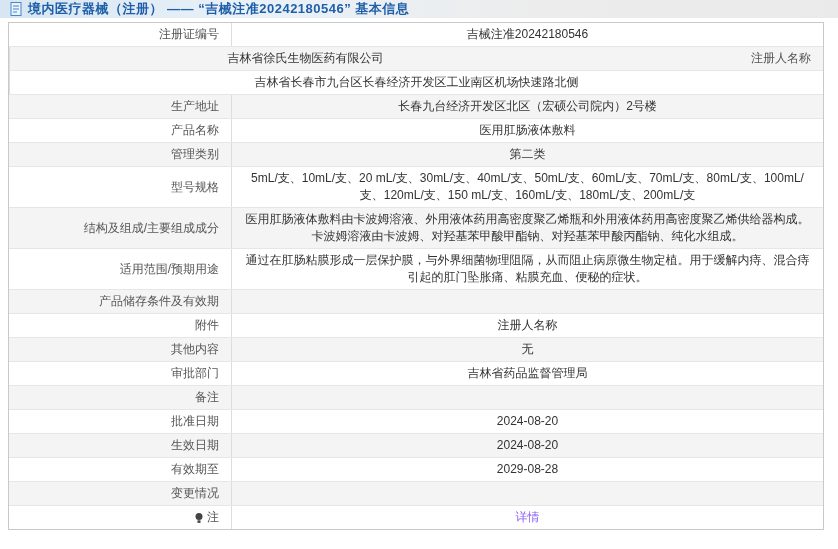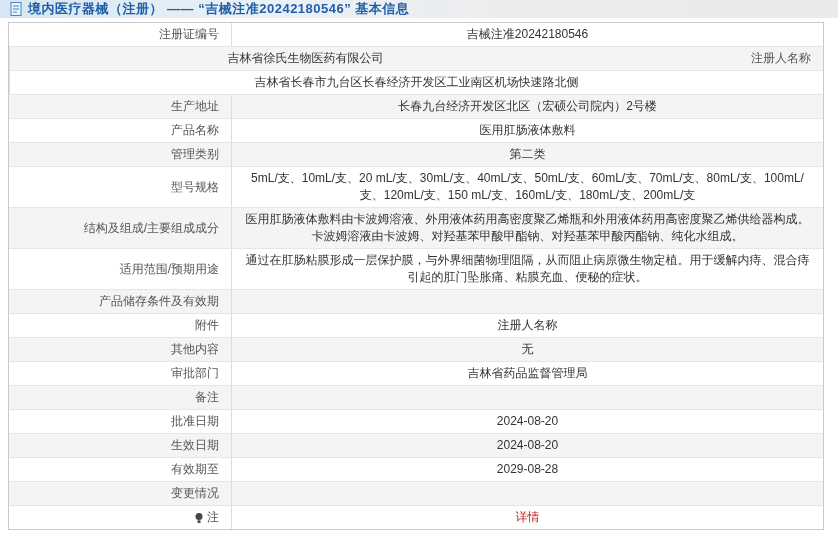"详情" .value-link { color: #b91c1c -> #8b5cf6 }
